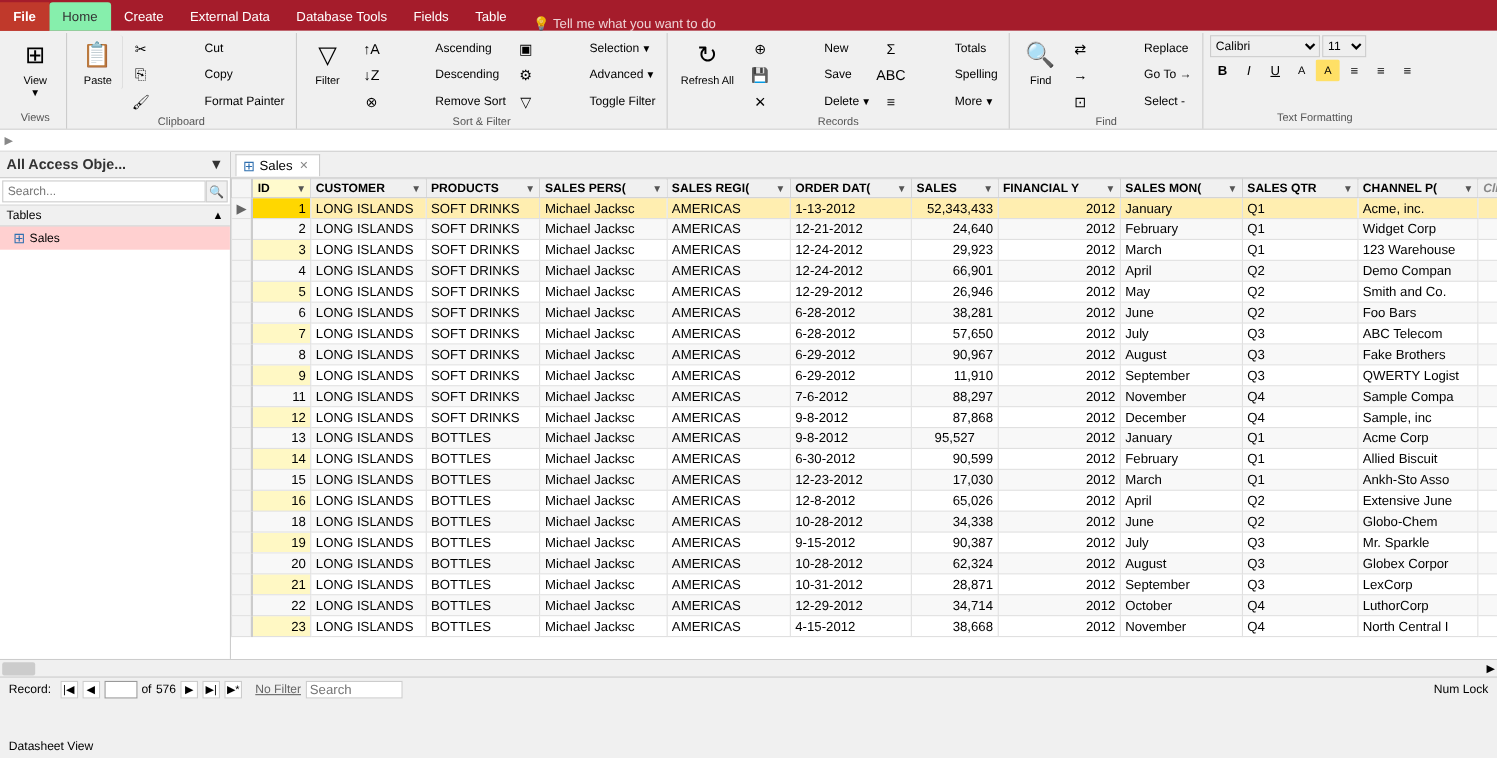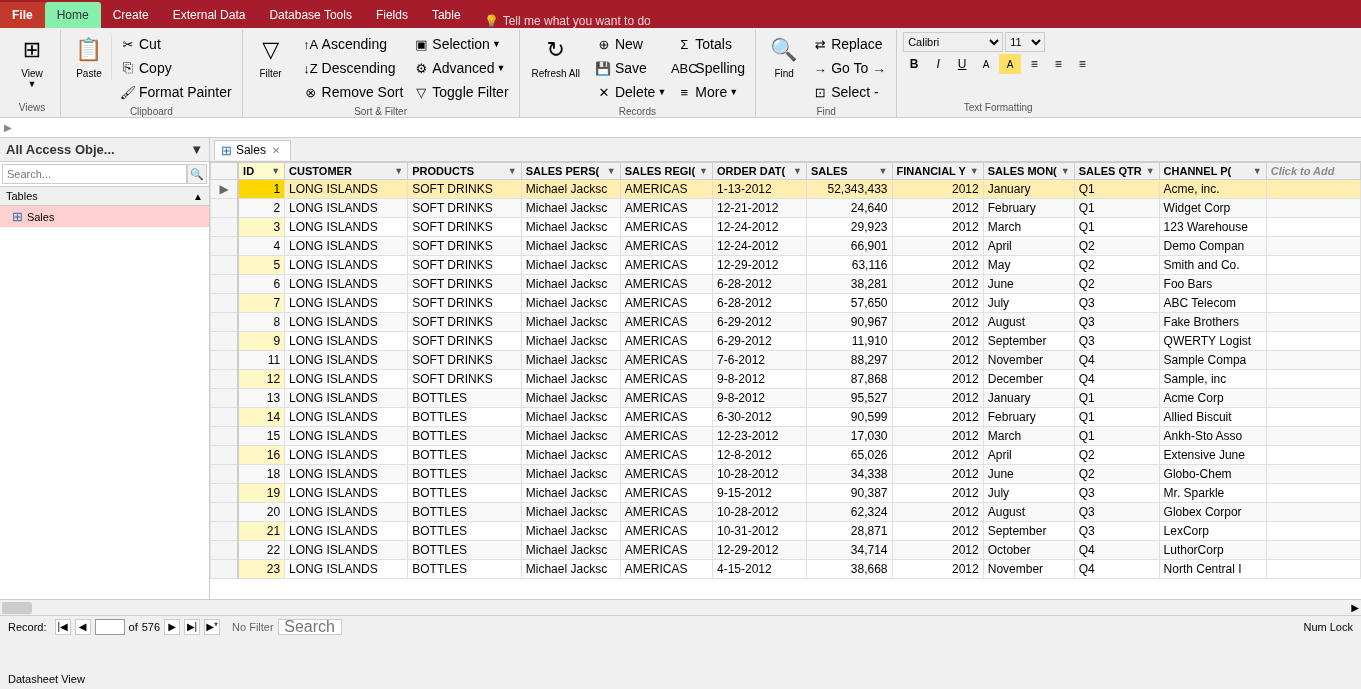"Cut" .rb-small .rb-label { font-size: 14px -> 11px; margin-left: none -> 47px }
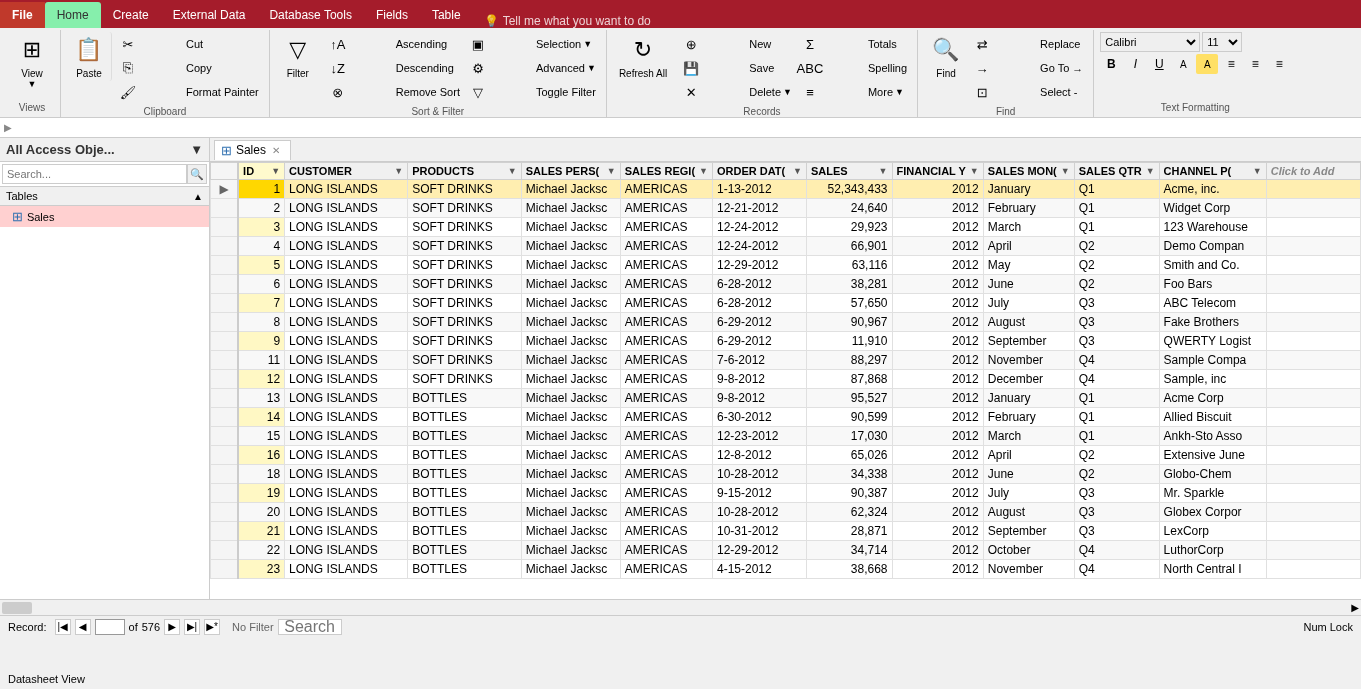"ID" .data-table th .th-content { gap: none -> 20px }
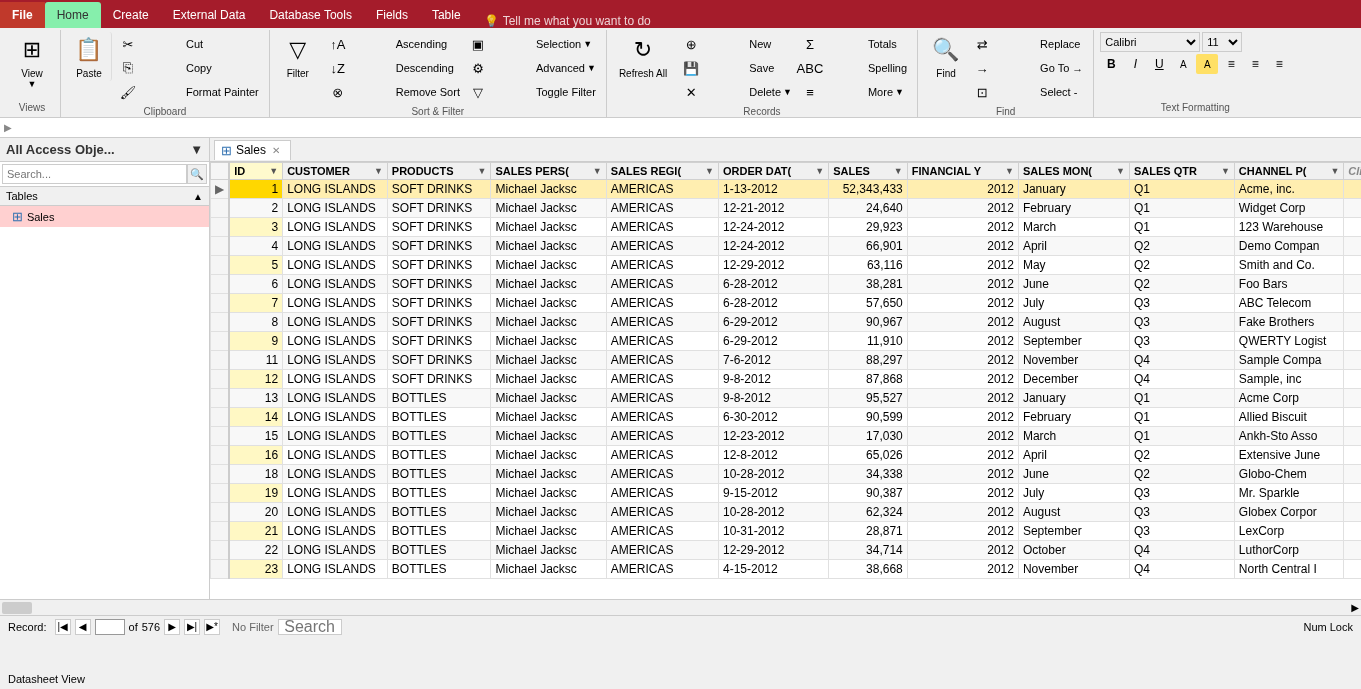"63,116" td { text: 63,116 -> 26,946 }
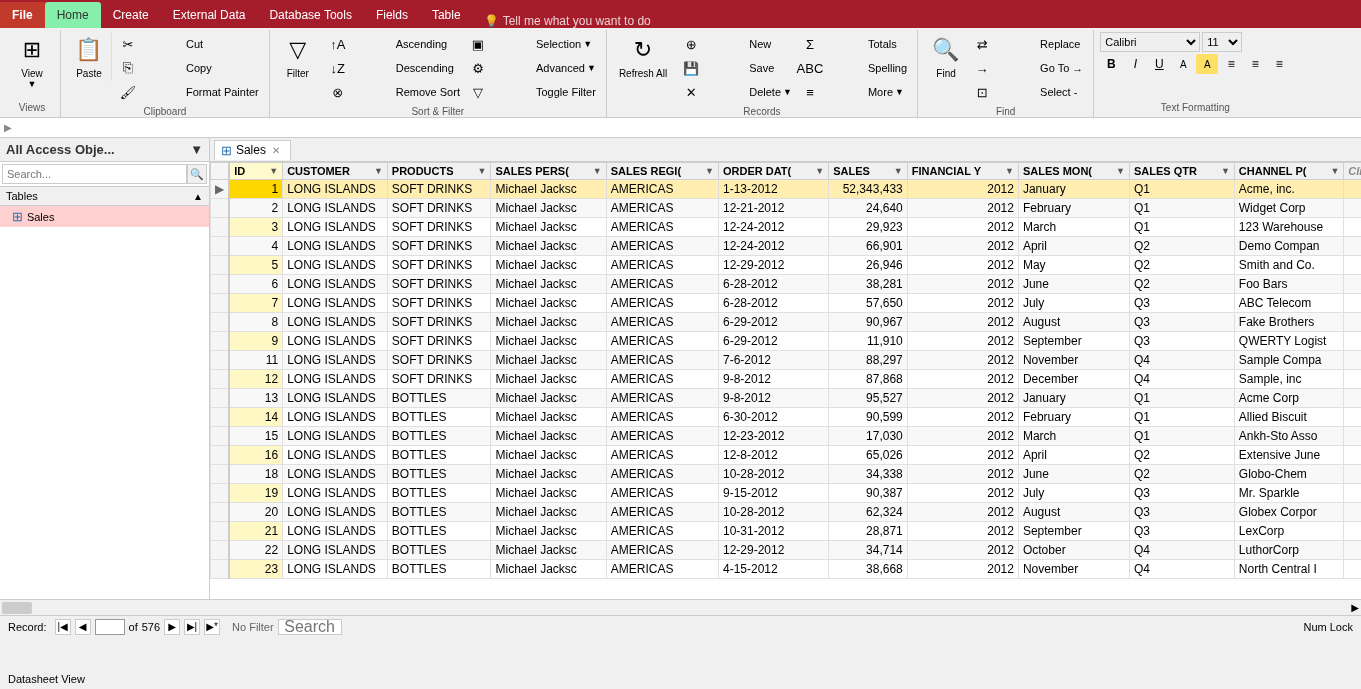"95,527" td { text-align: right -> center }
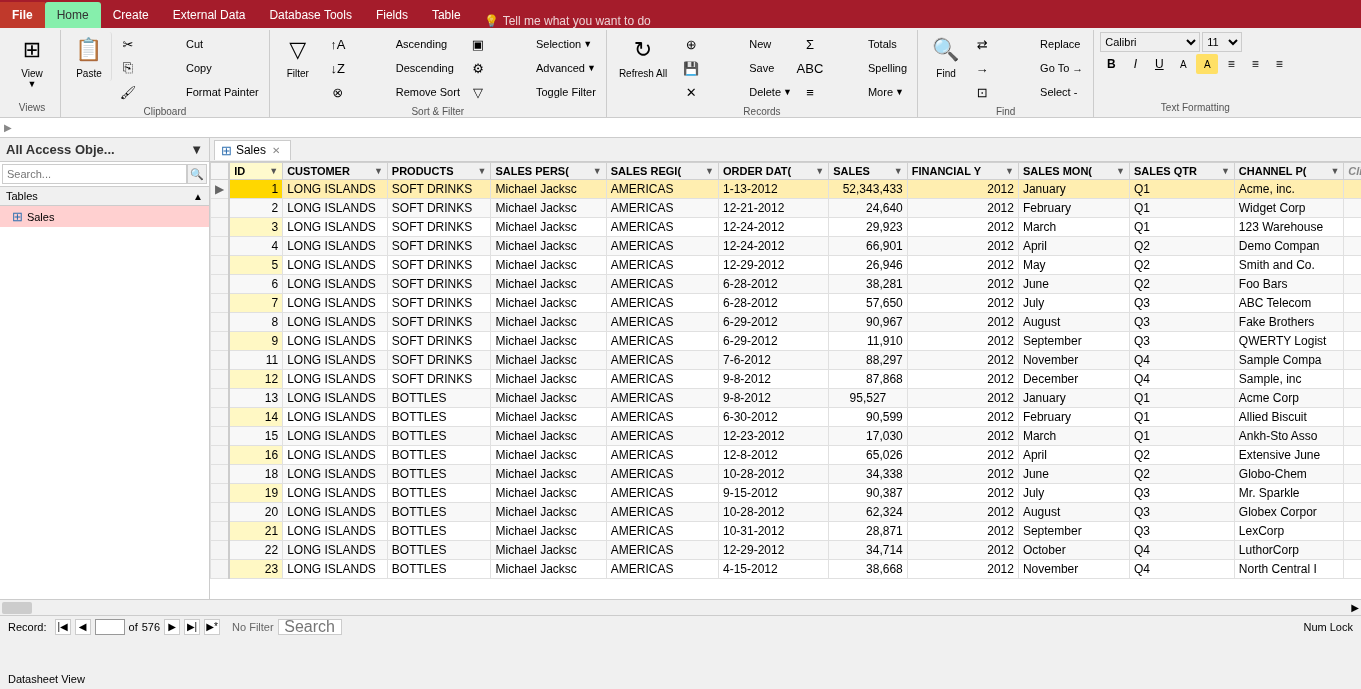"No Filter" span { text-decoration: none -> underline }
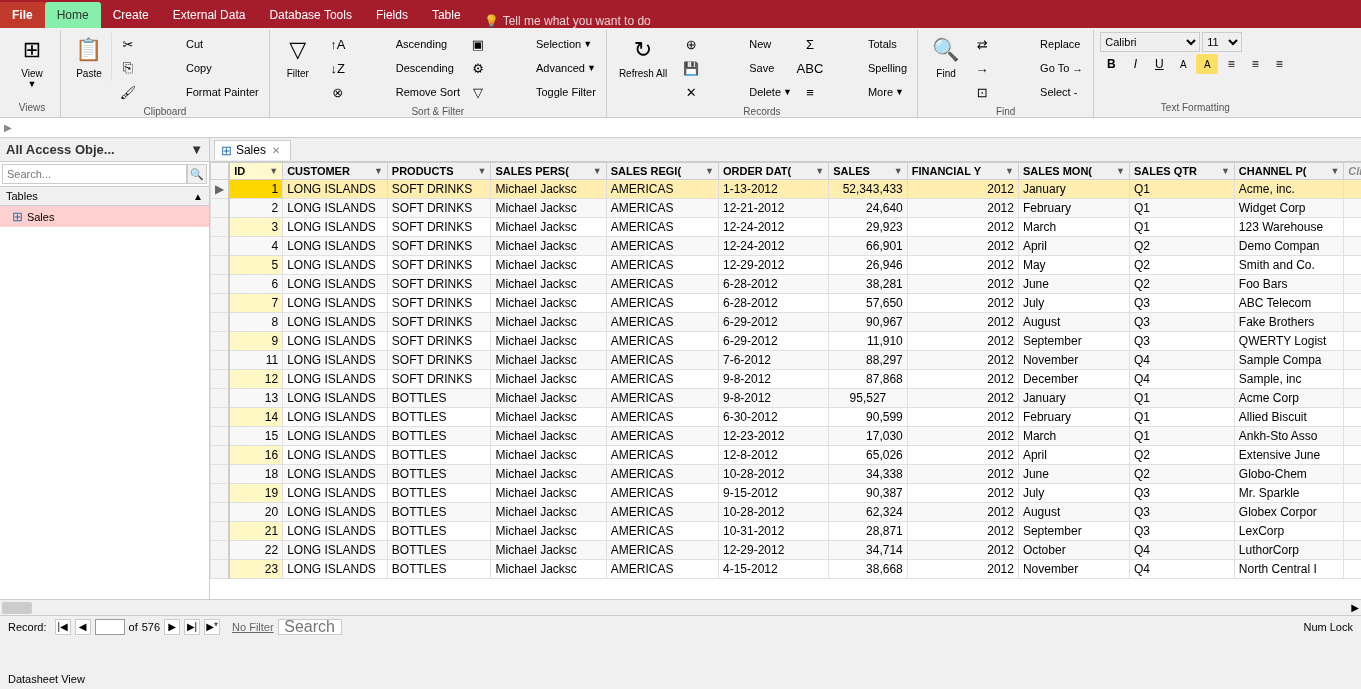"Search" .search-input-bar { font-size: 16px -> 12px; text-align: center -> none; width: 64px -> 88px }
